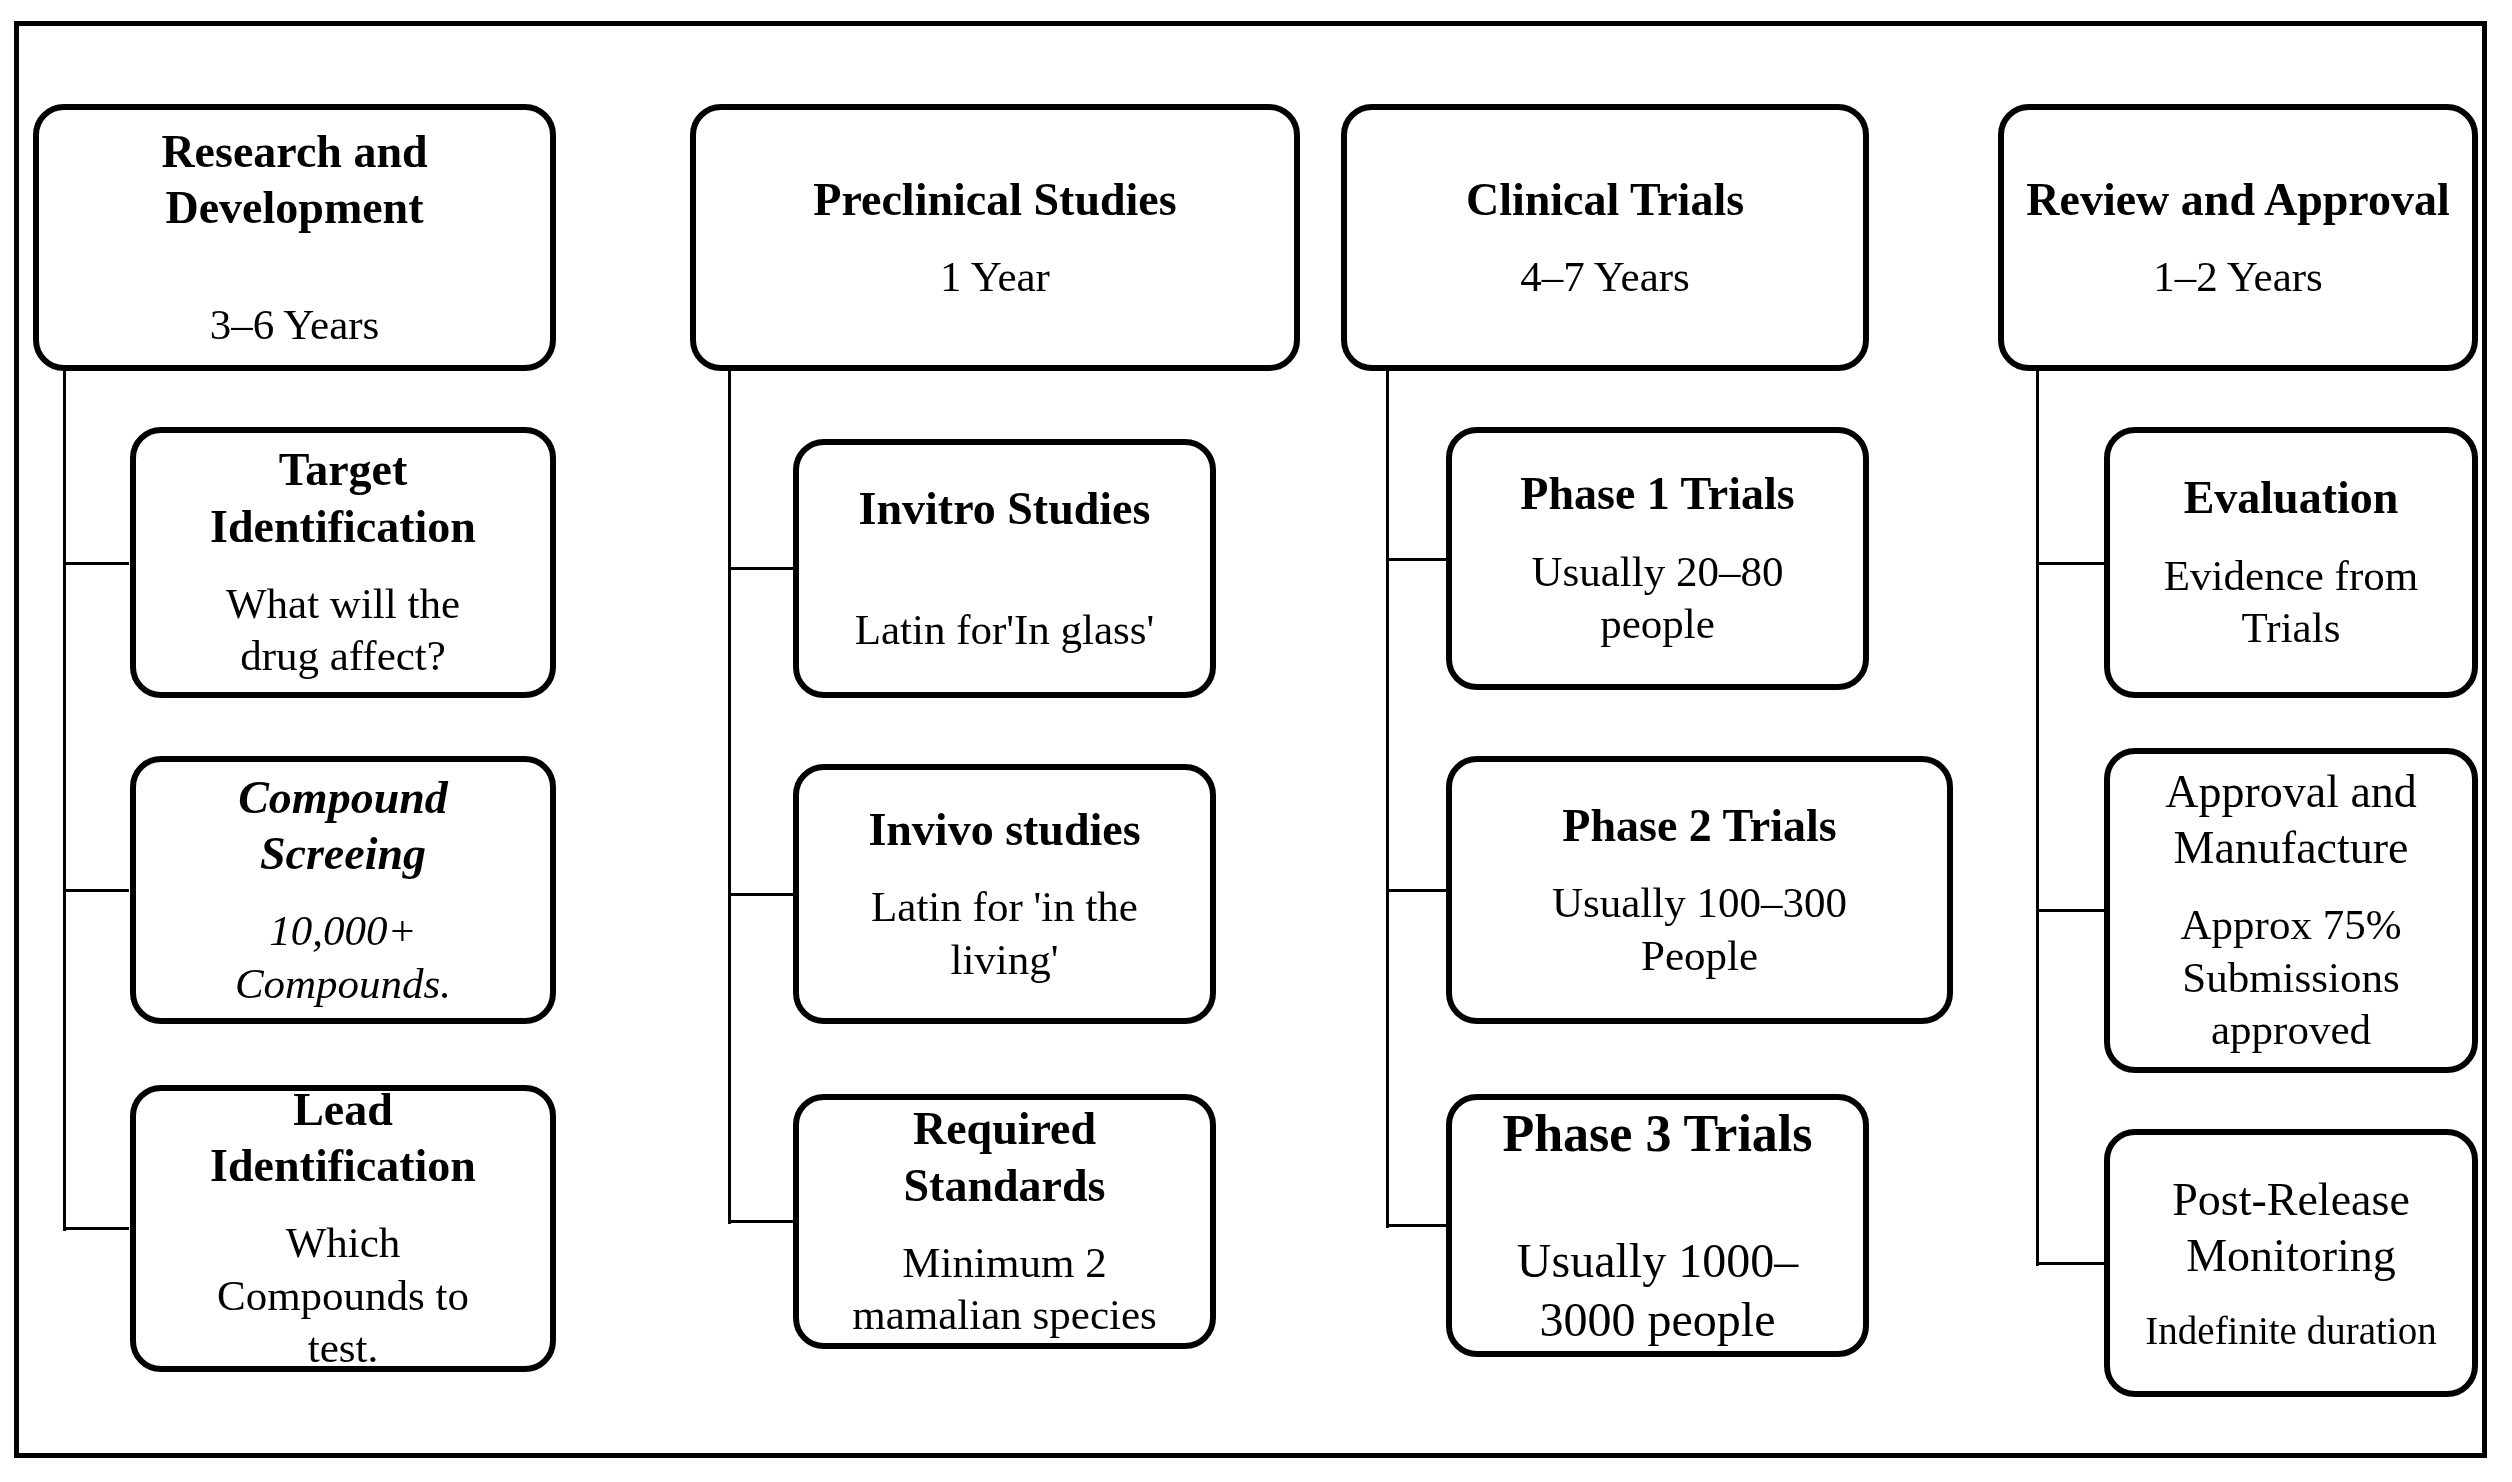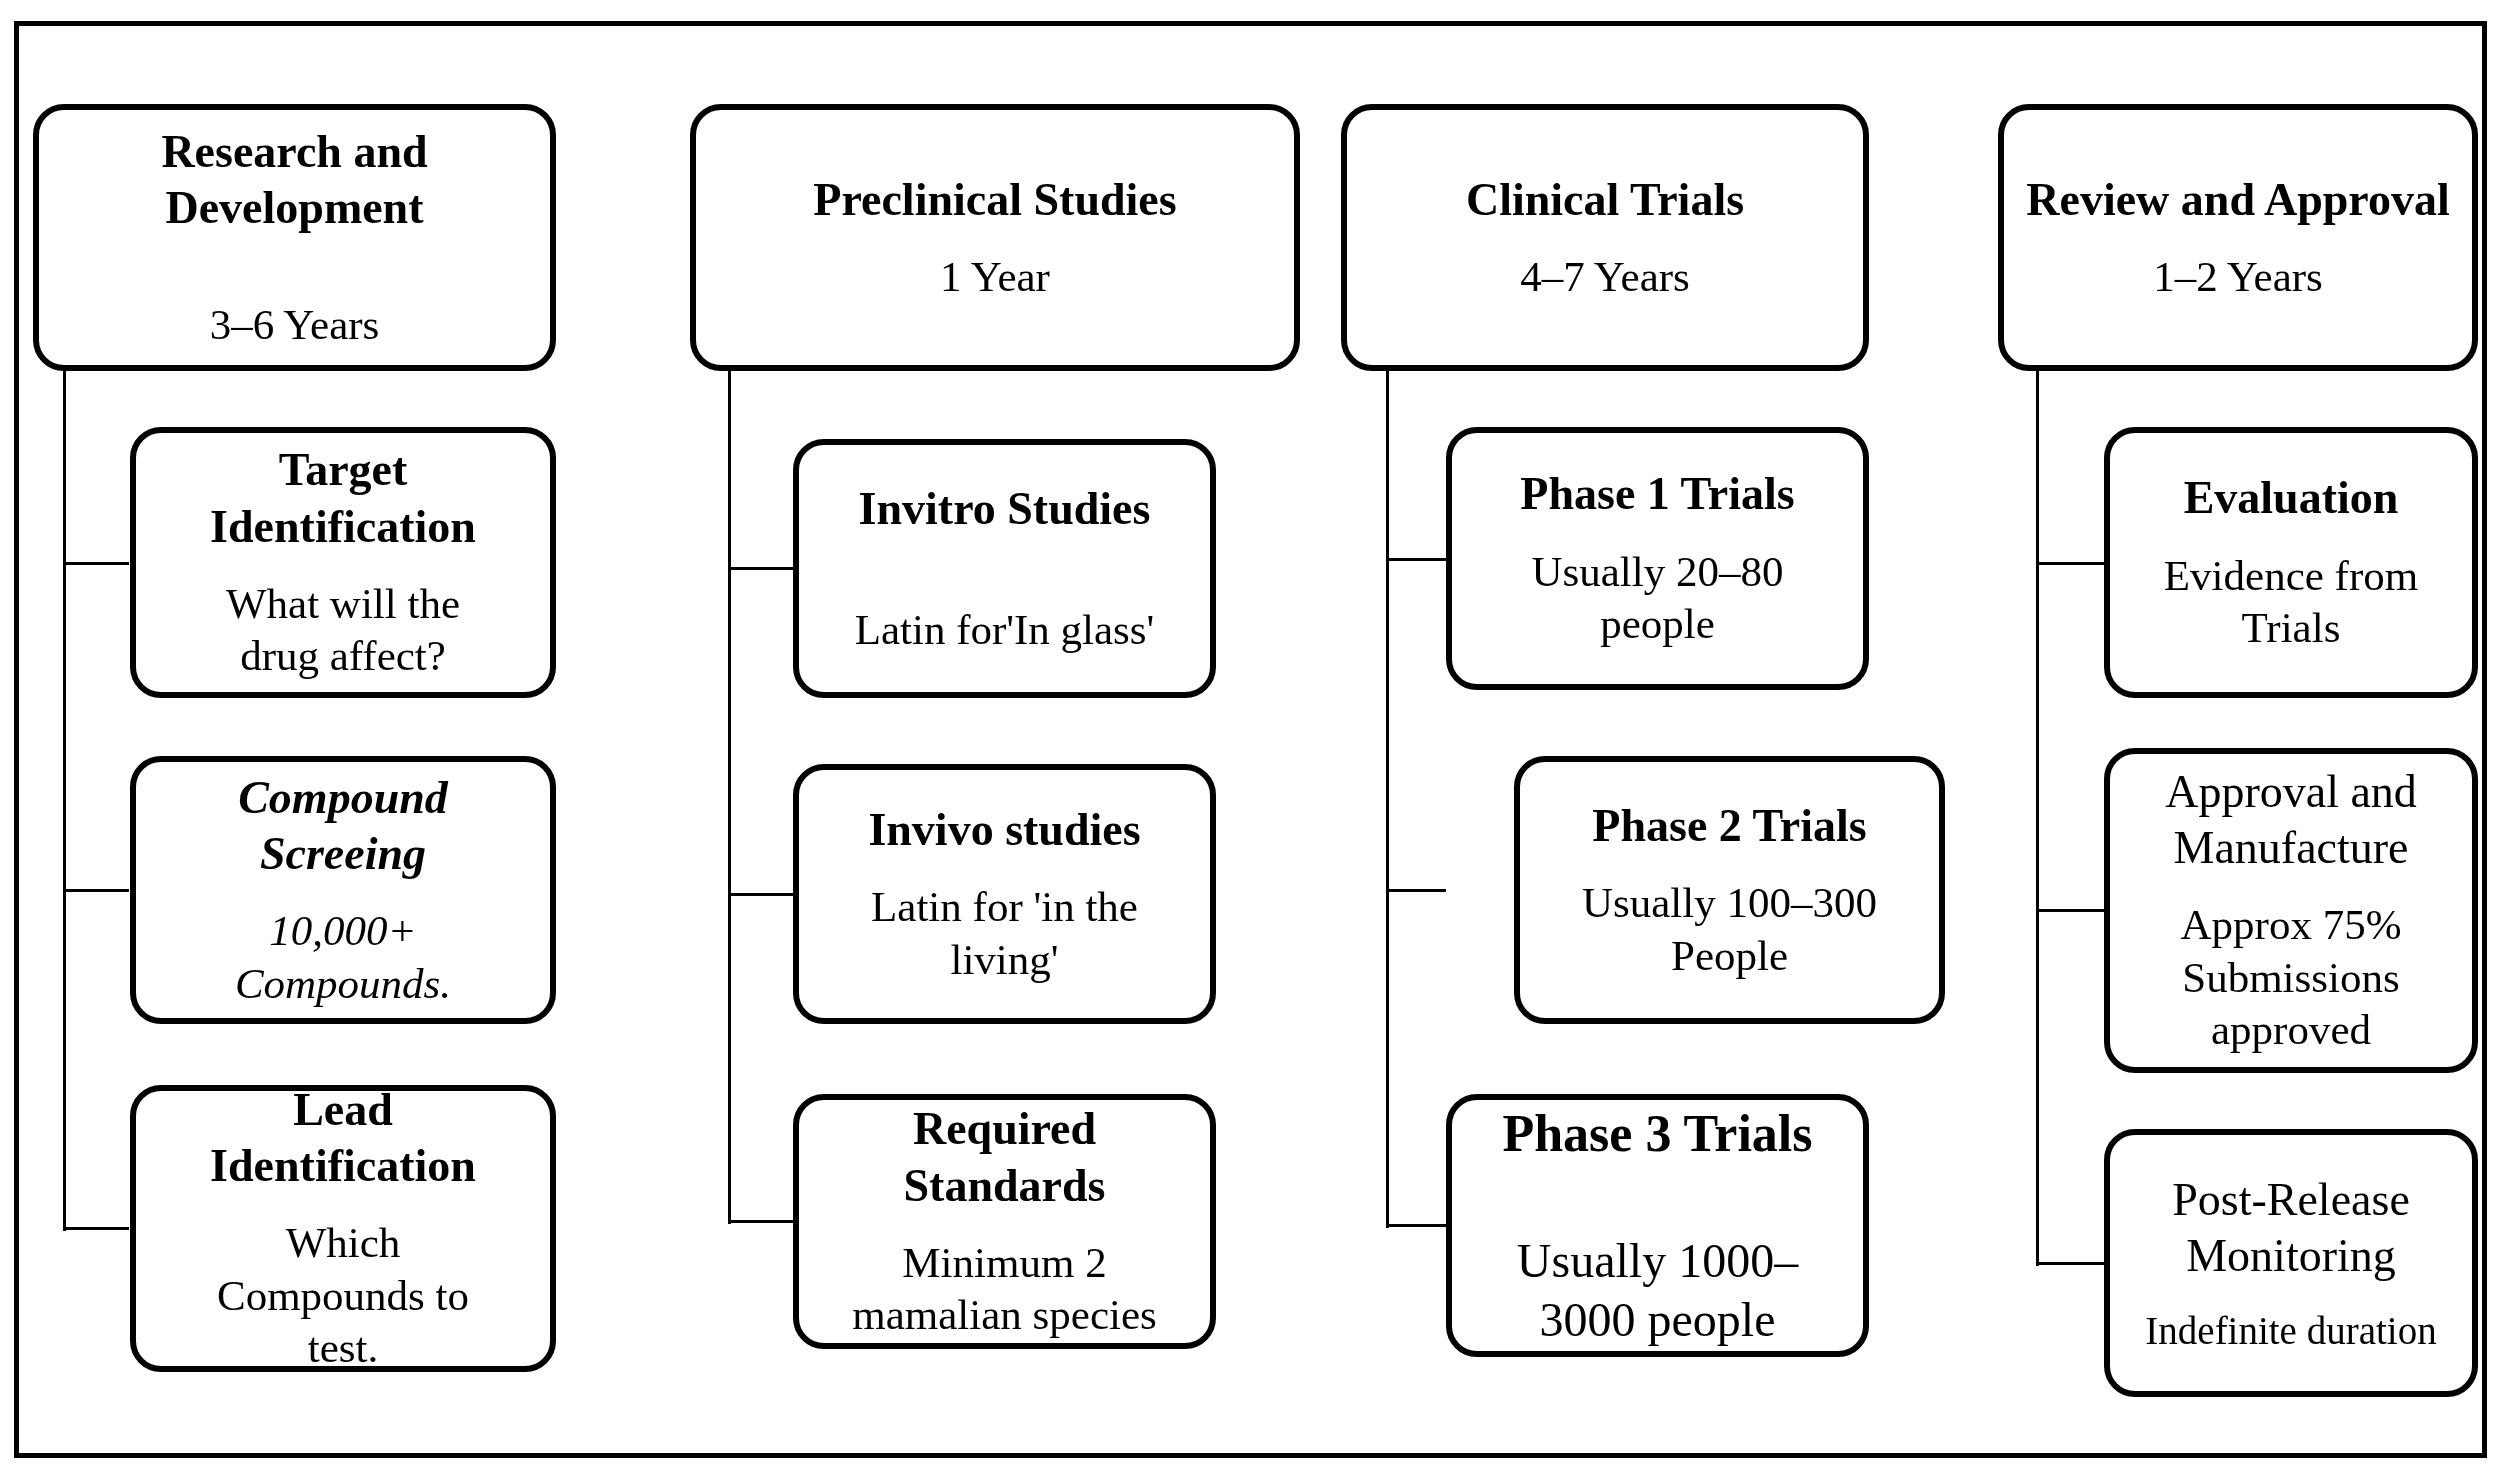"Phase 2 Trials" div.box { left: 1514px -> 1446px; width: 431px -> 507px }
